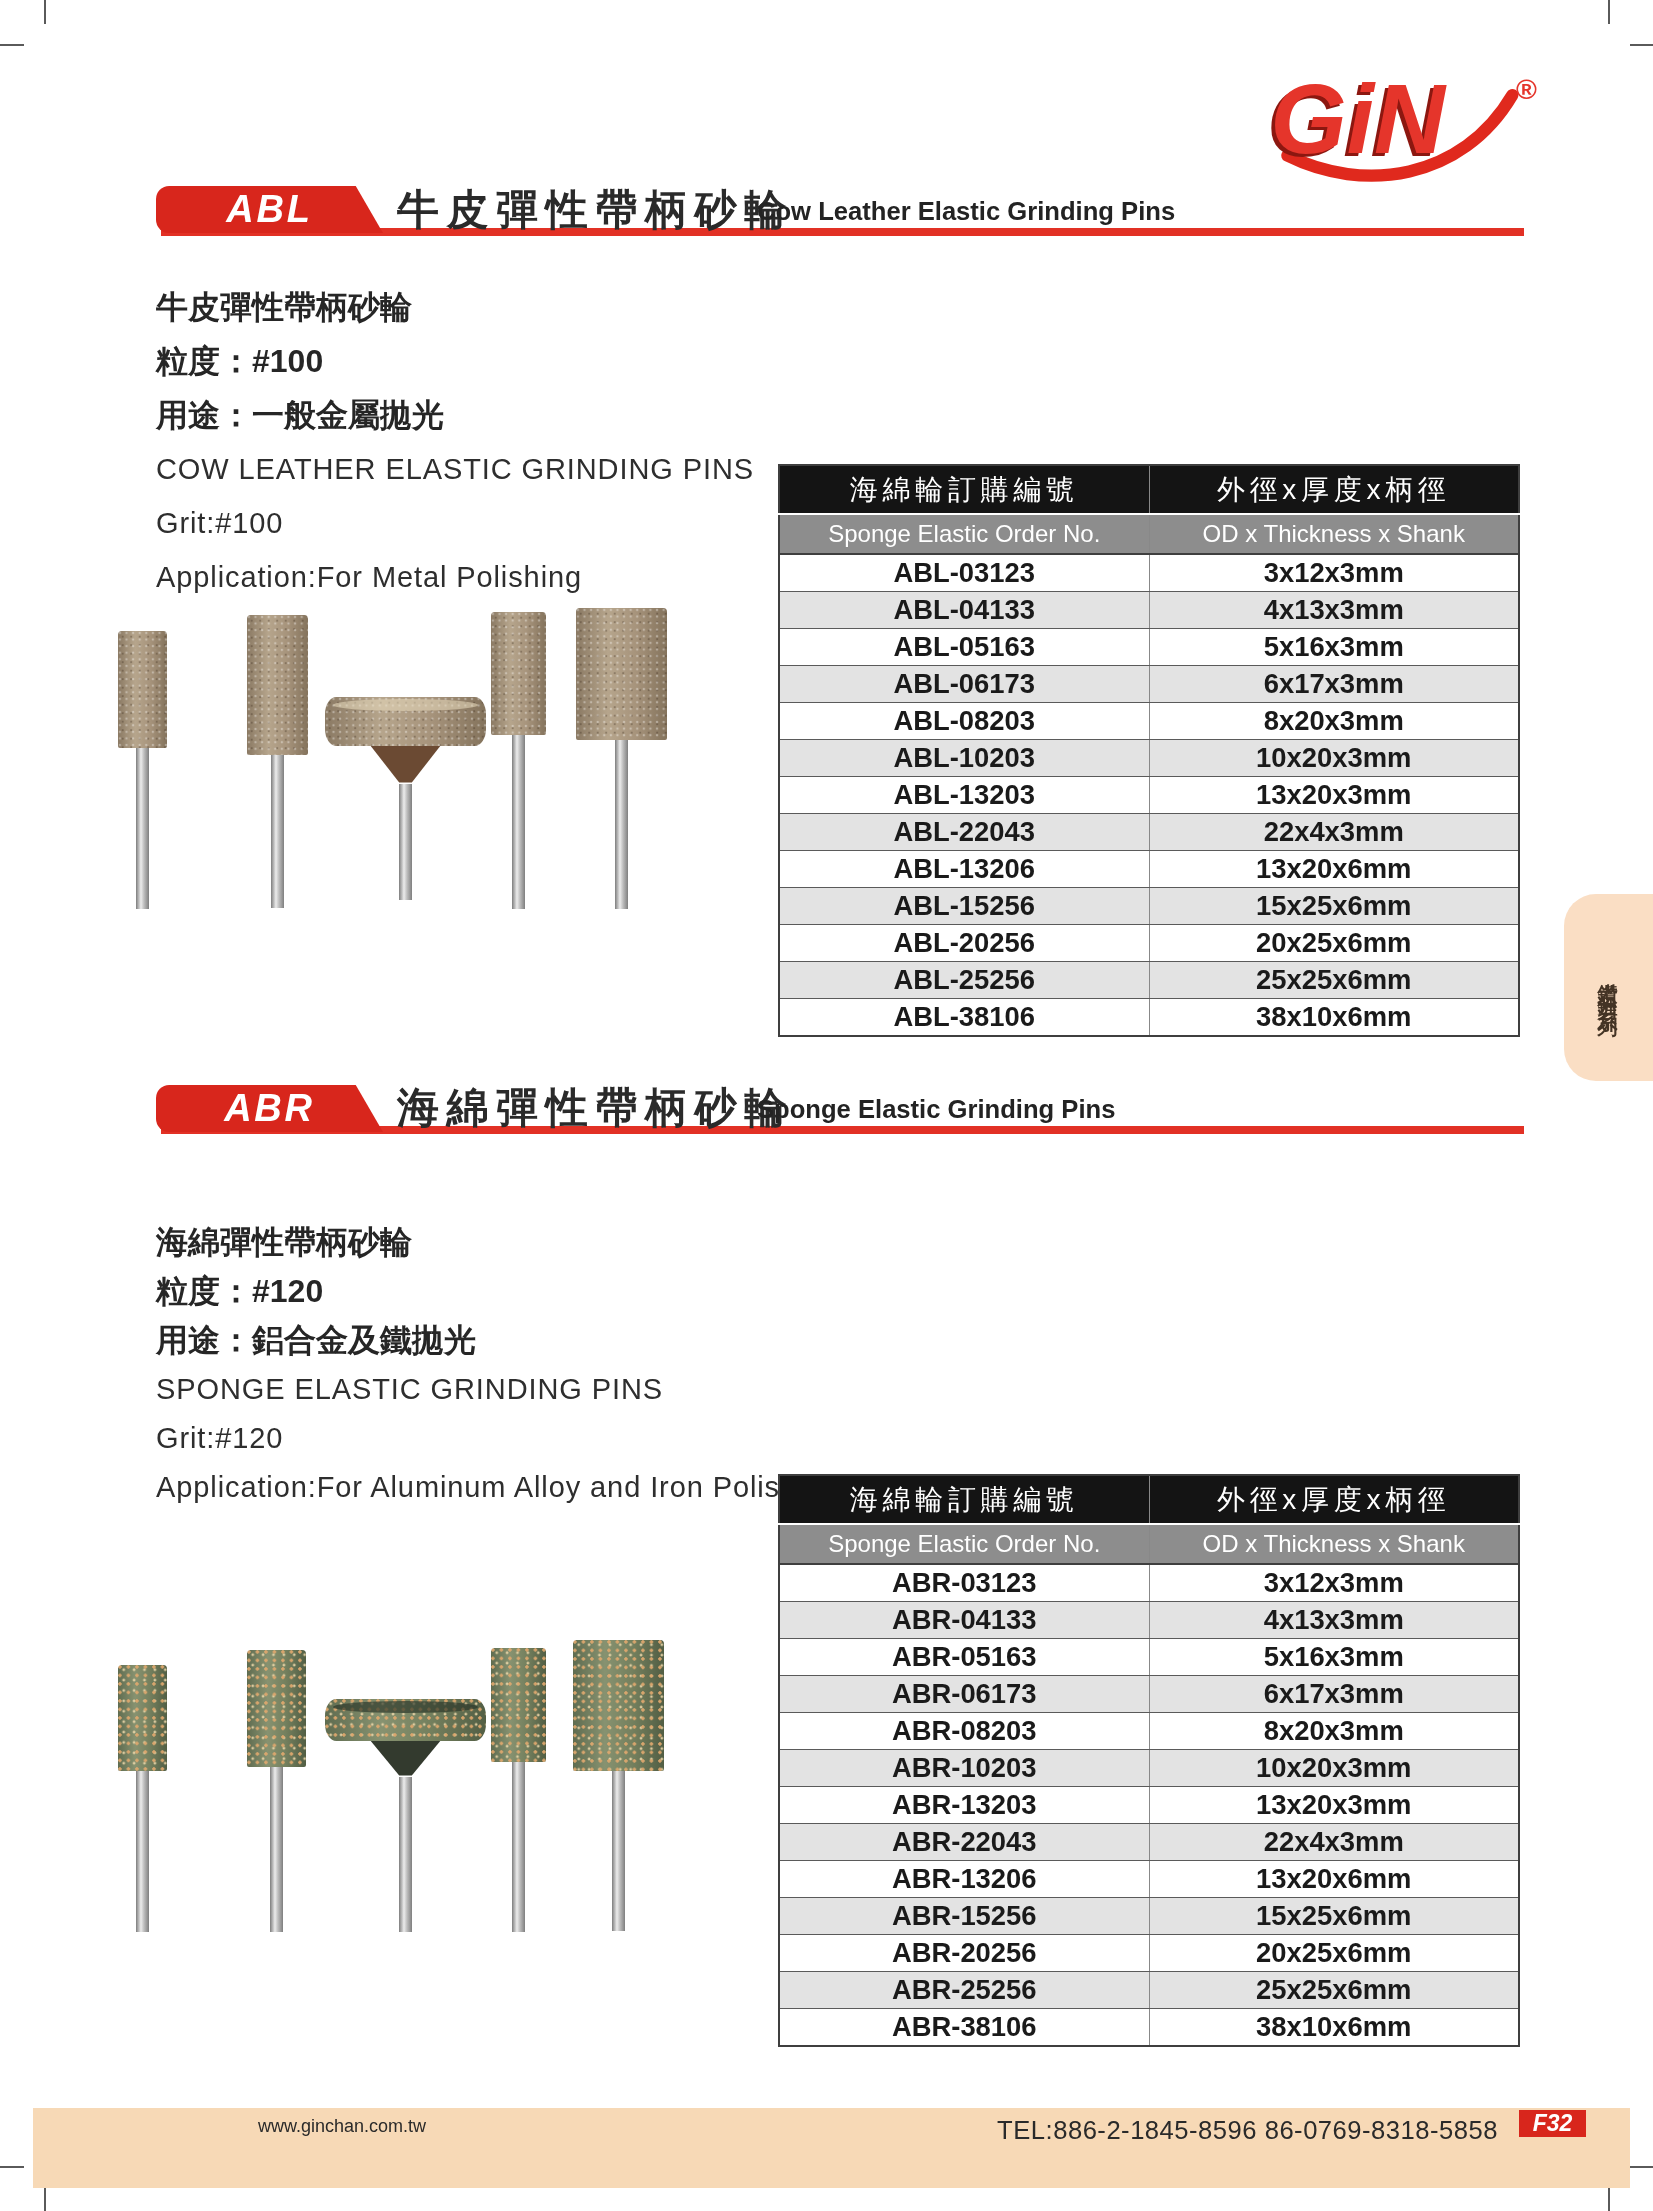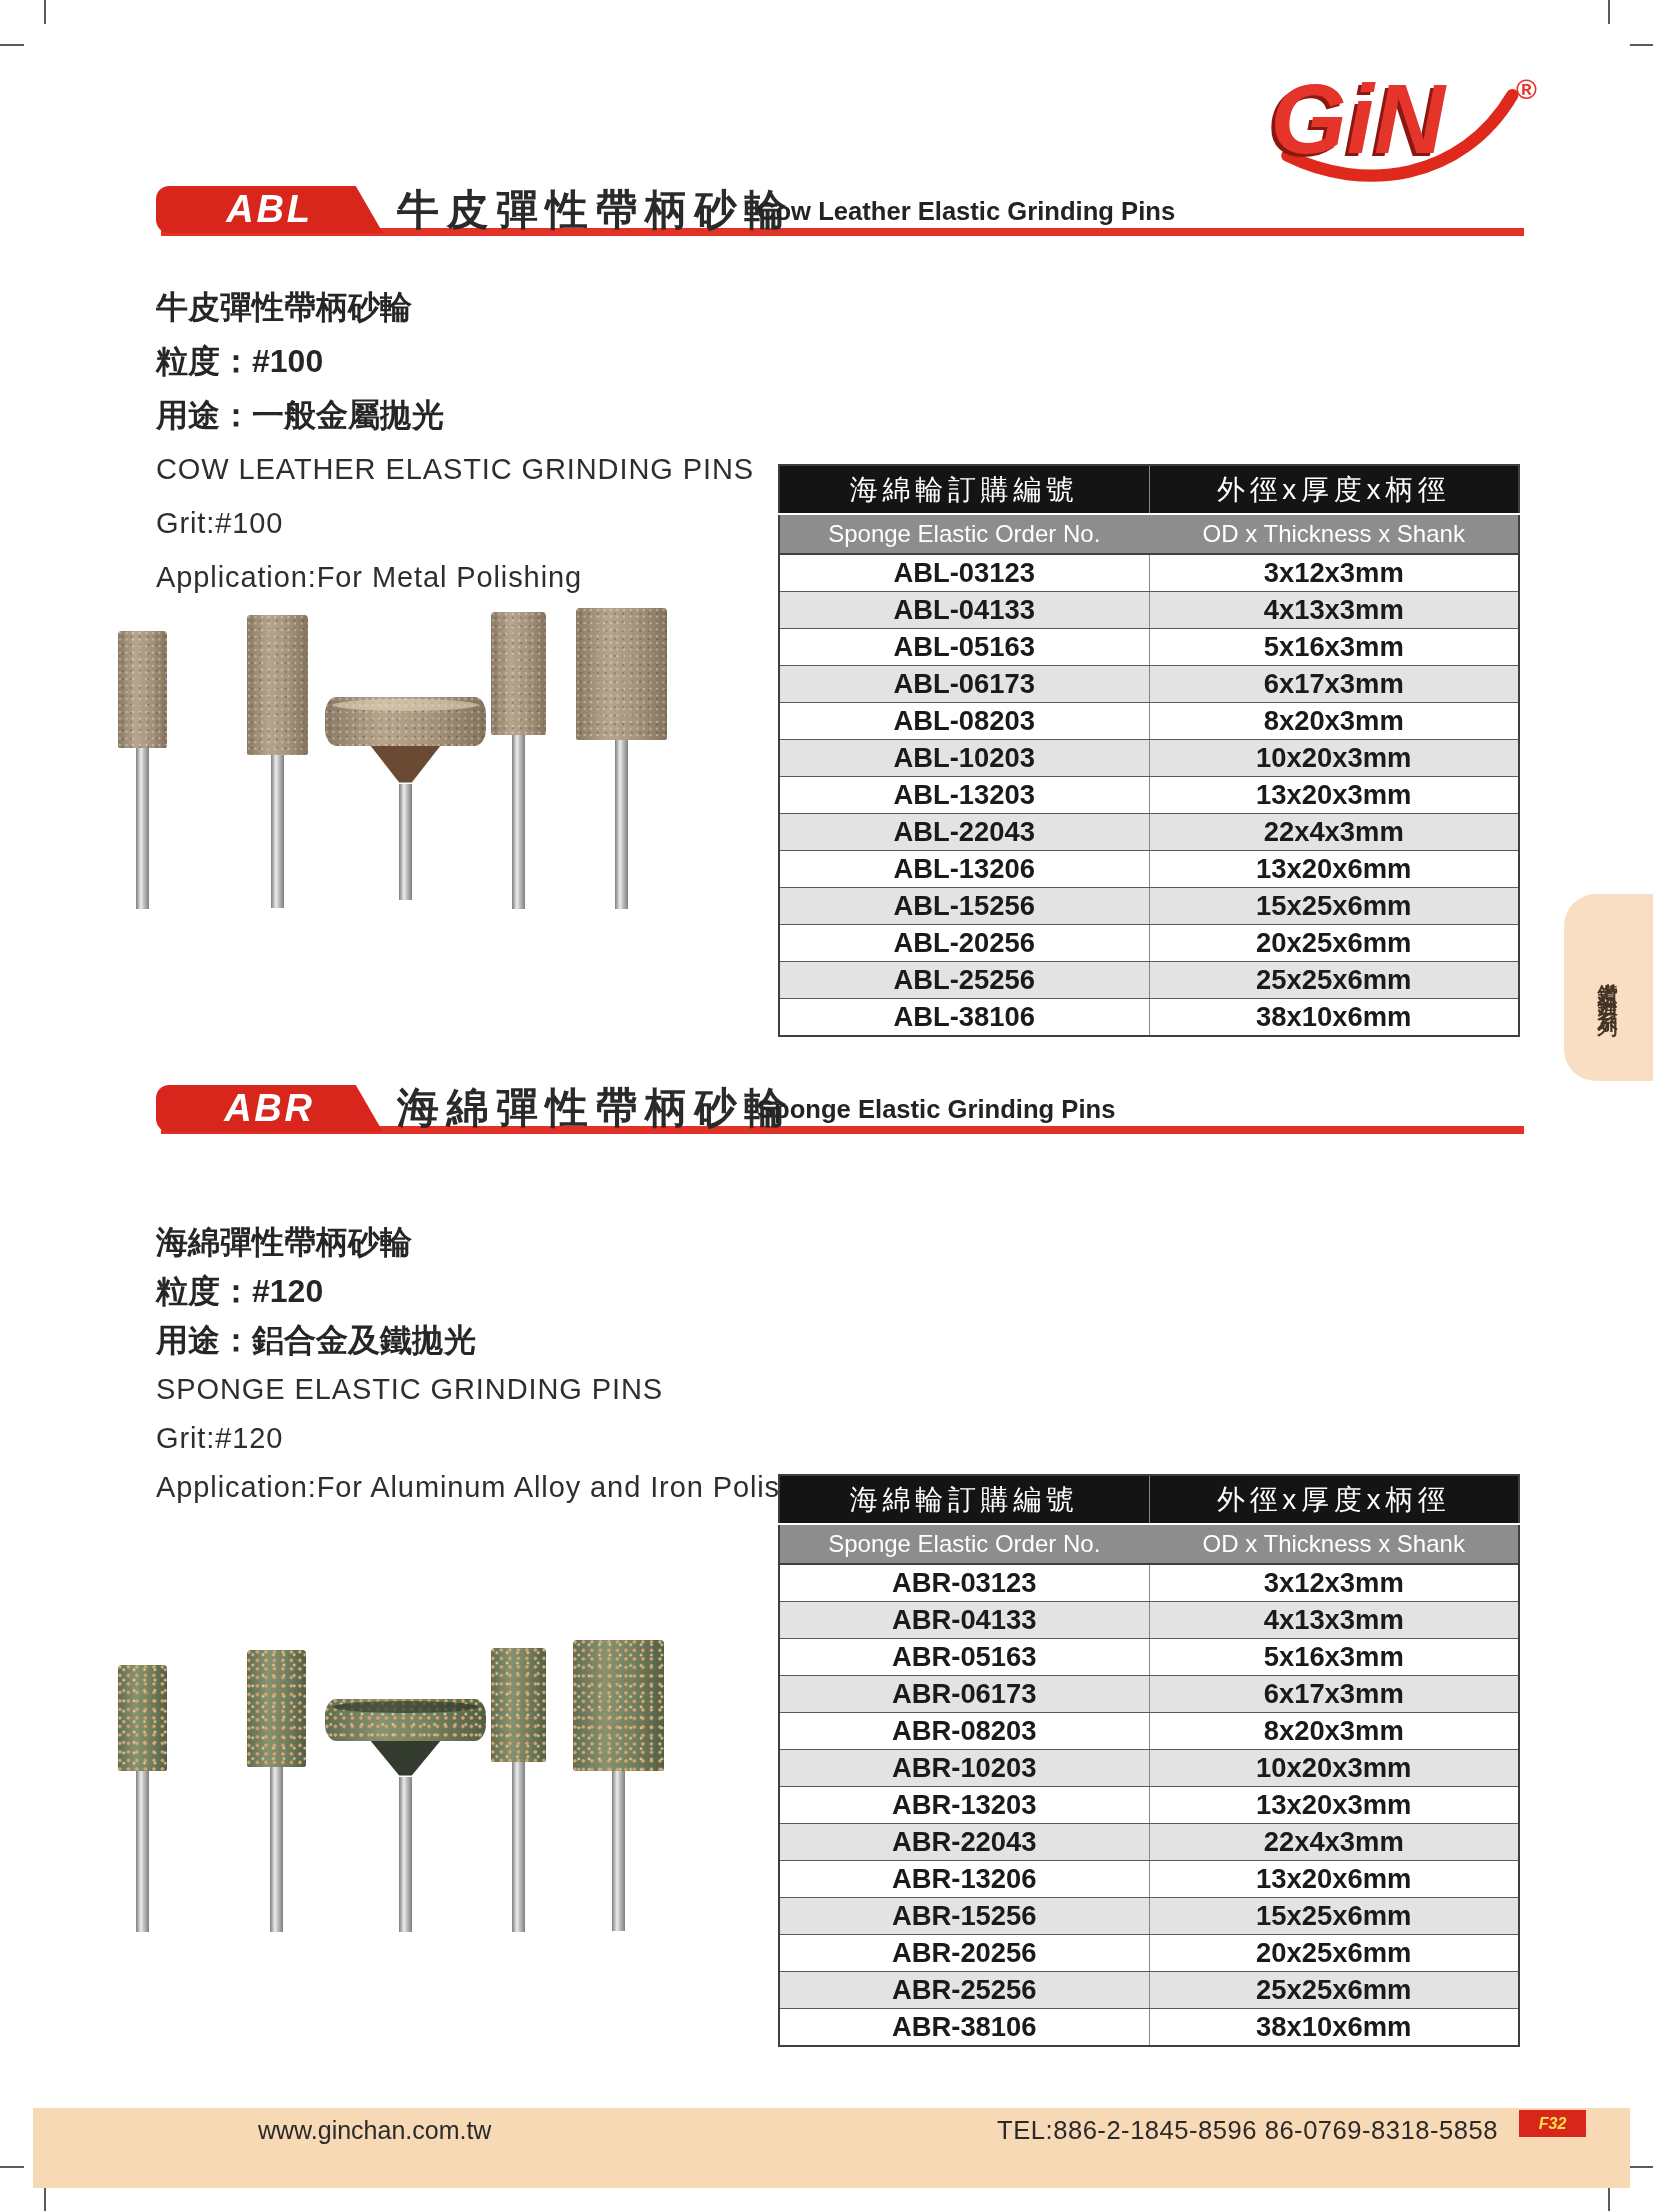"www.ginchan.com.tw" .footer .site { font-size: 25px -> 18px }
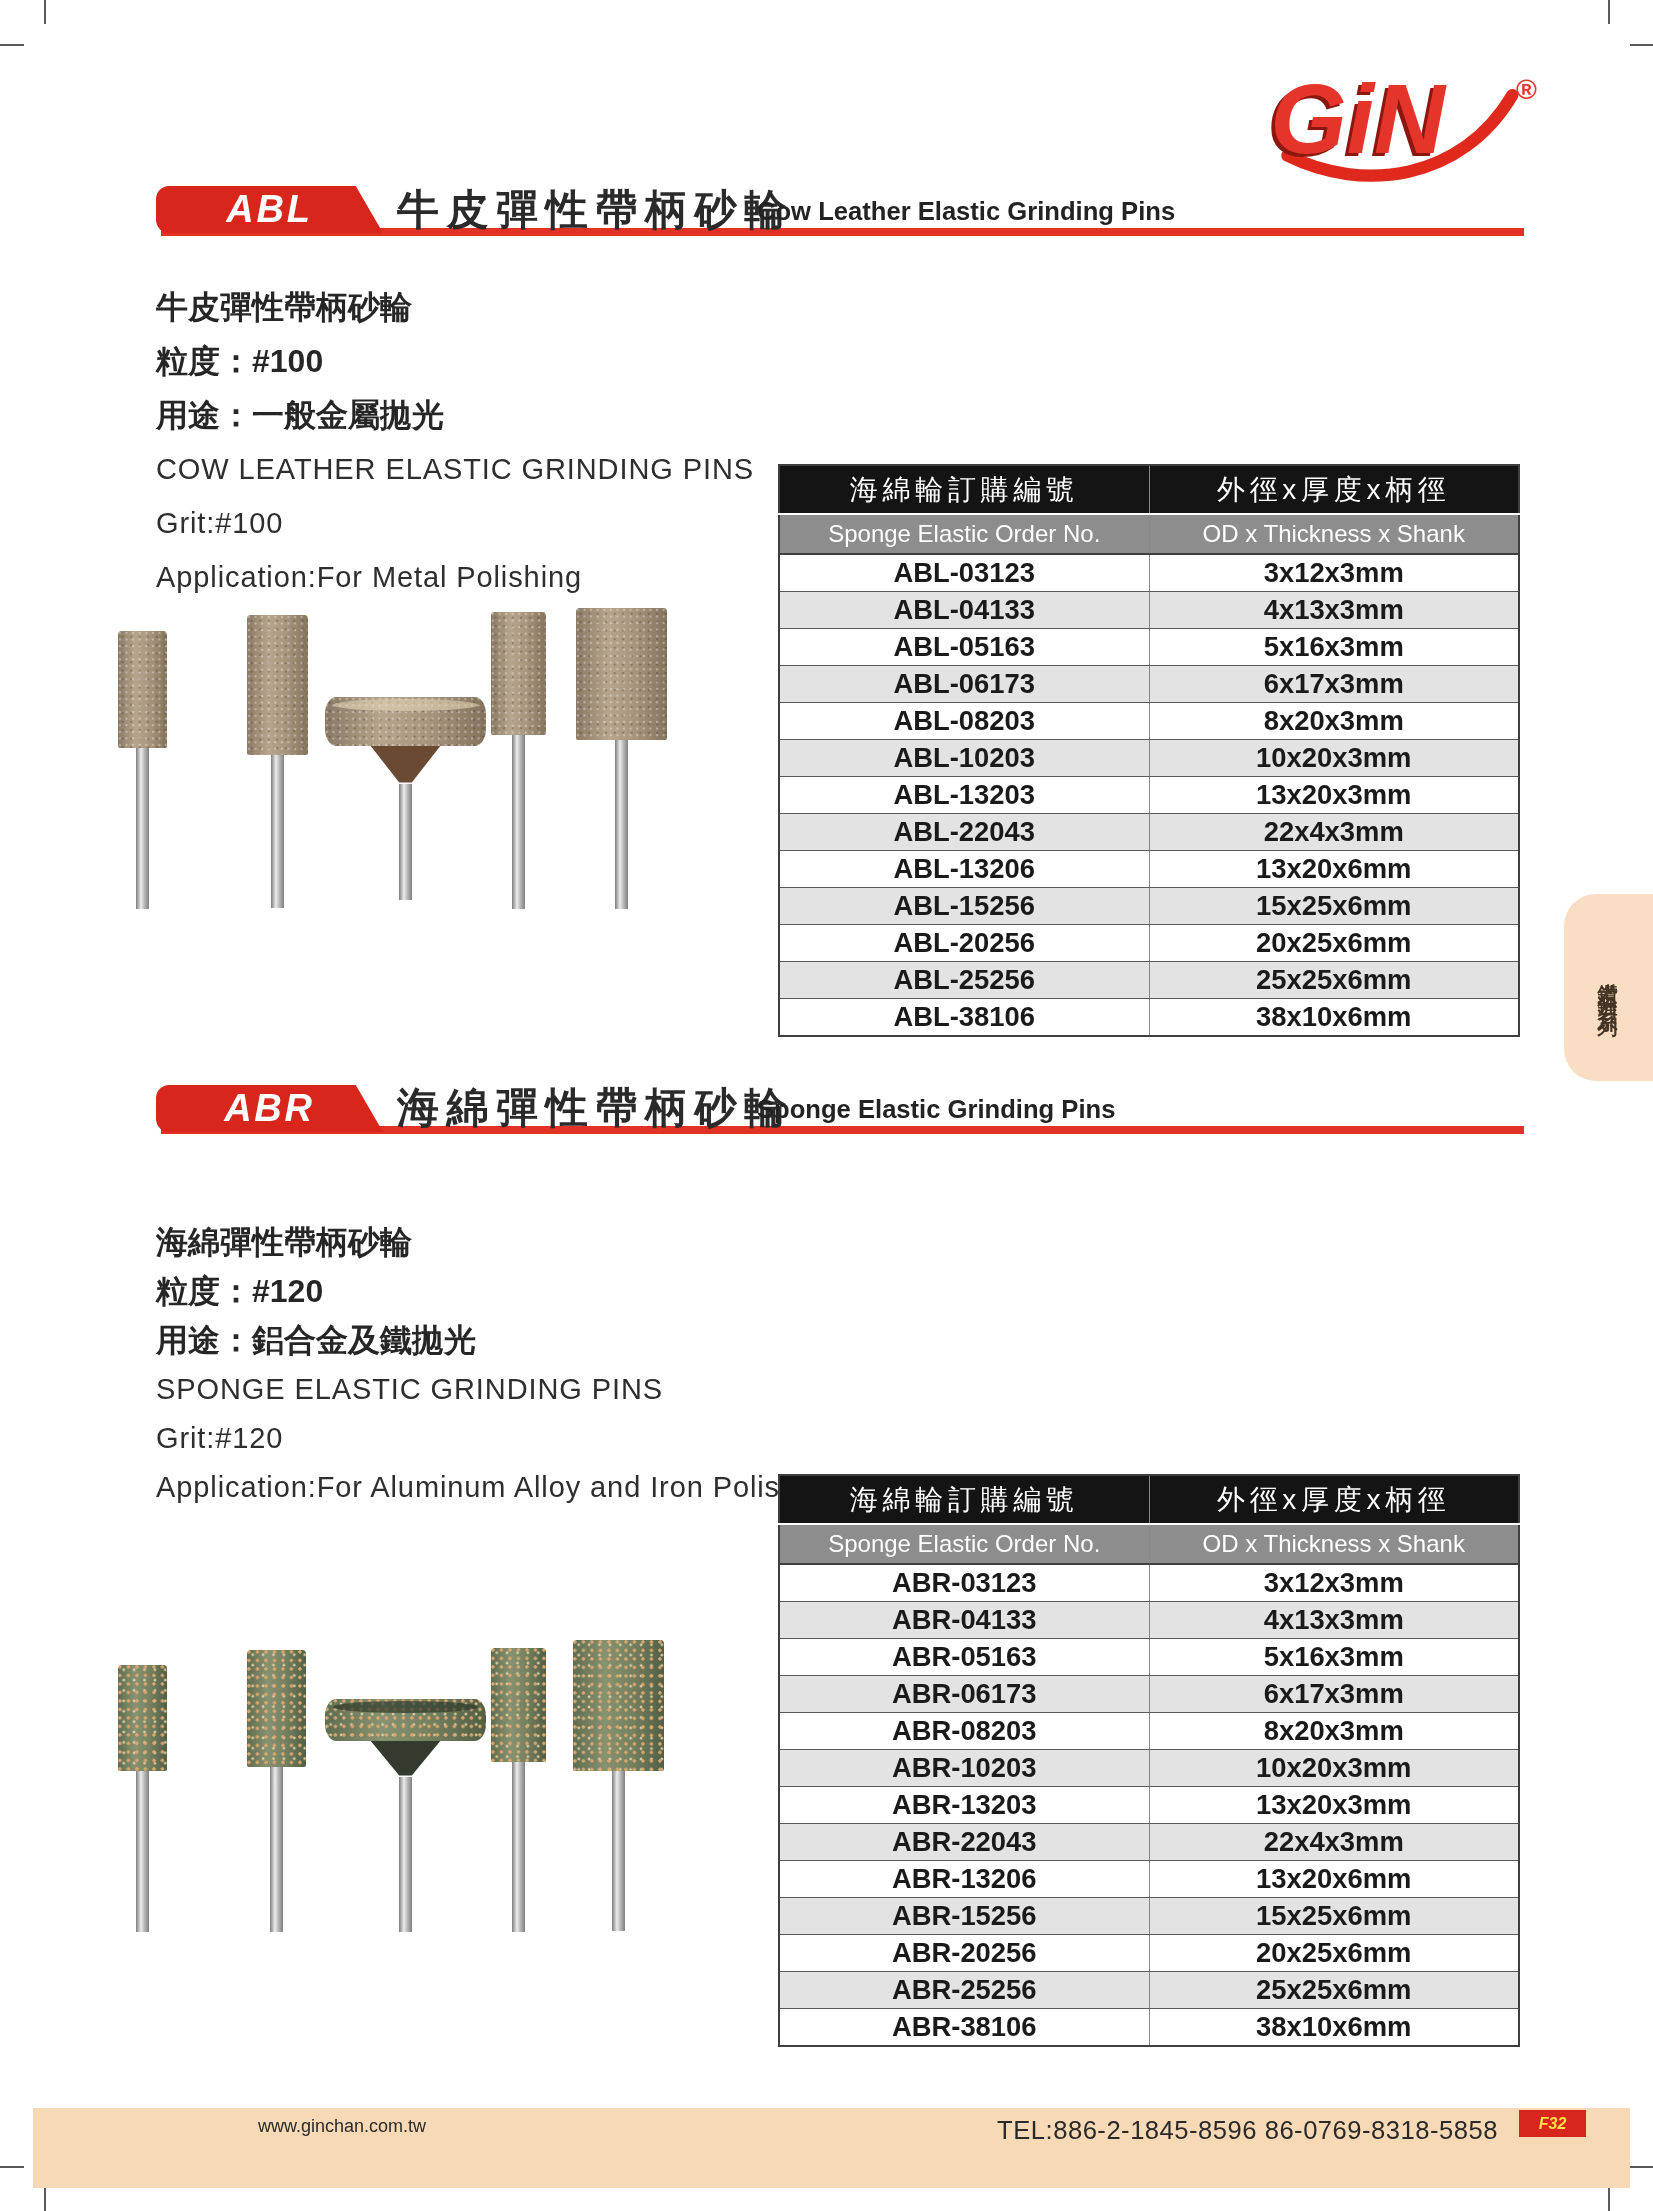"F32" .page-badge span { color: #fde047 -> #ffffff; font-size: 16px -> 23px }
